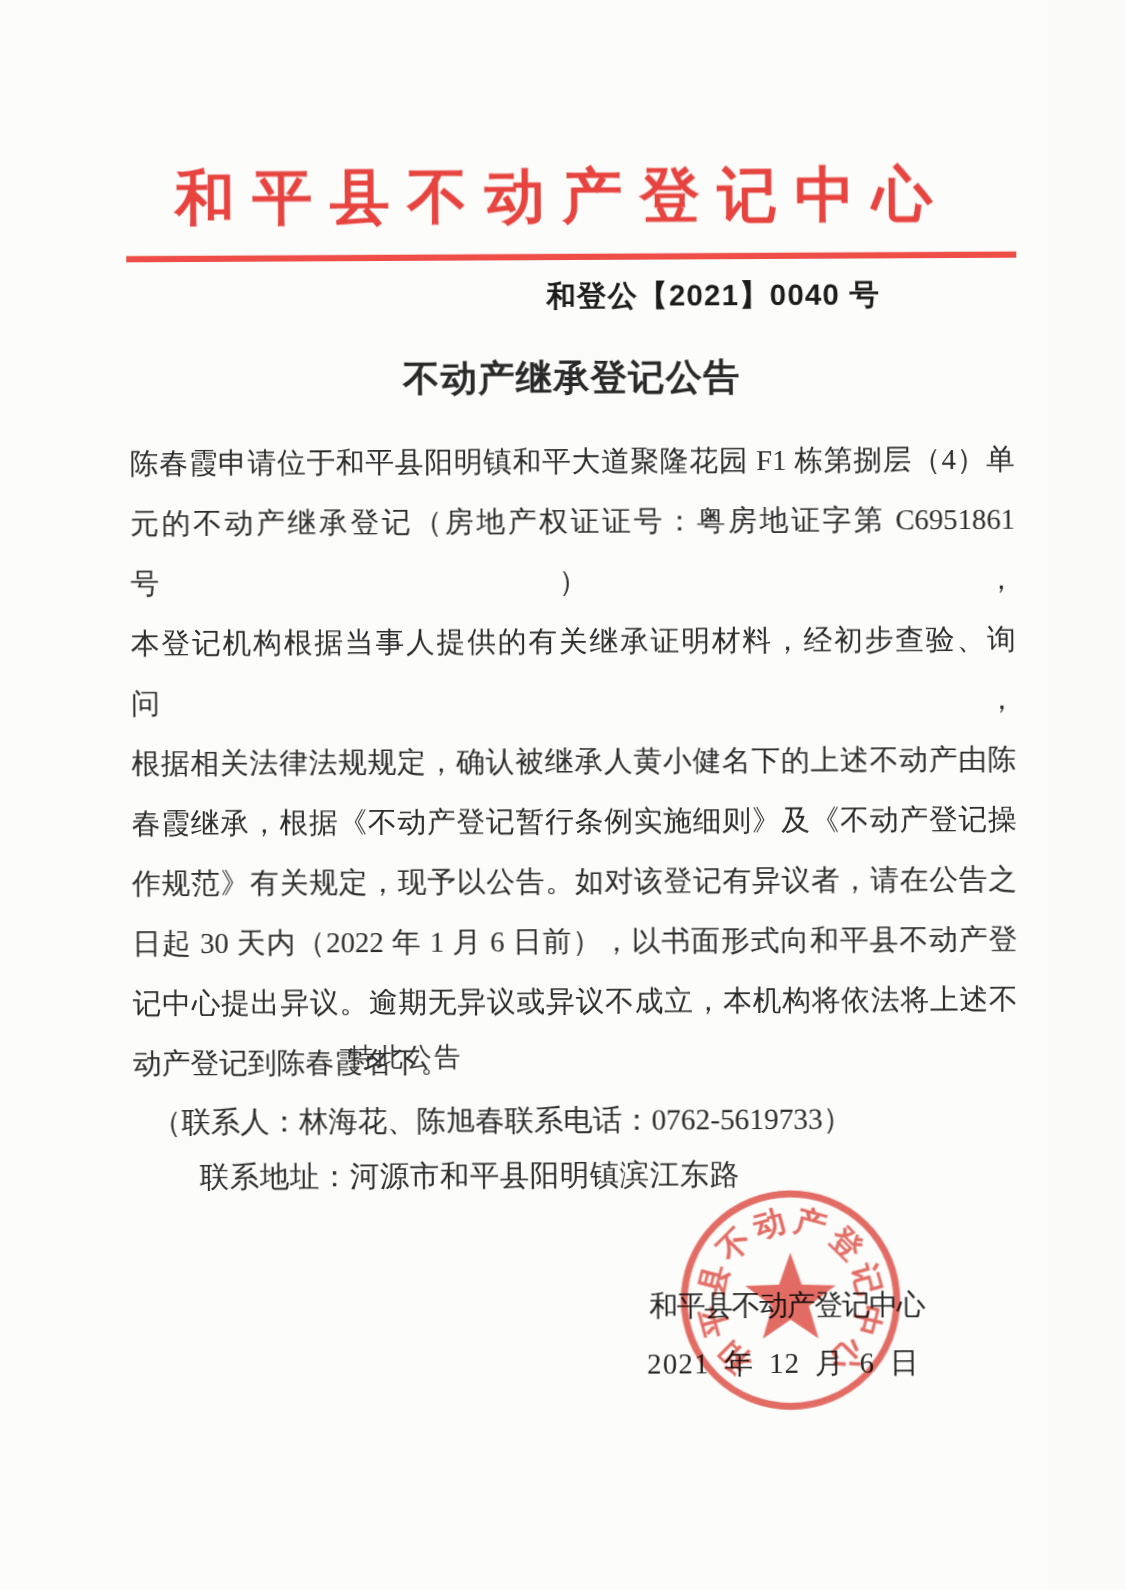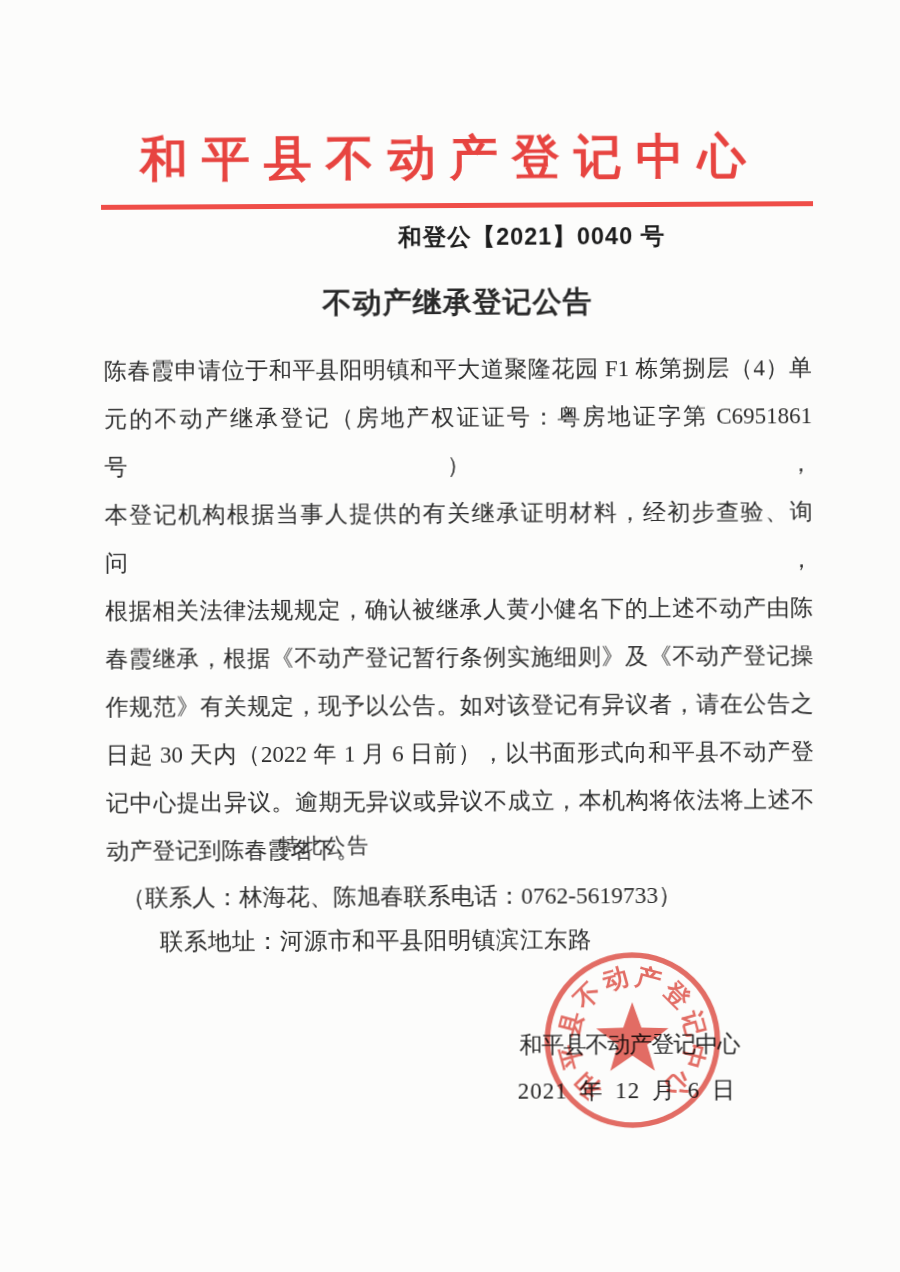"和平县不动产登记中心" .sheet { padding-left: none -> 39px }
